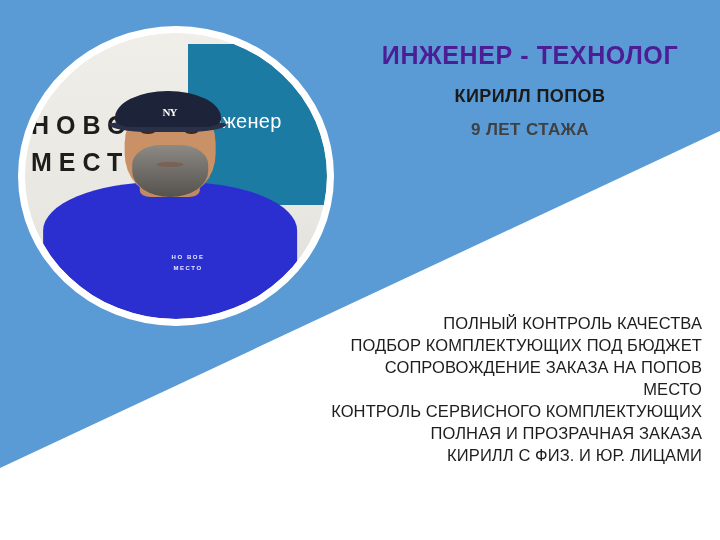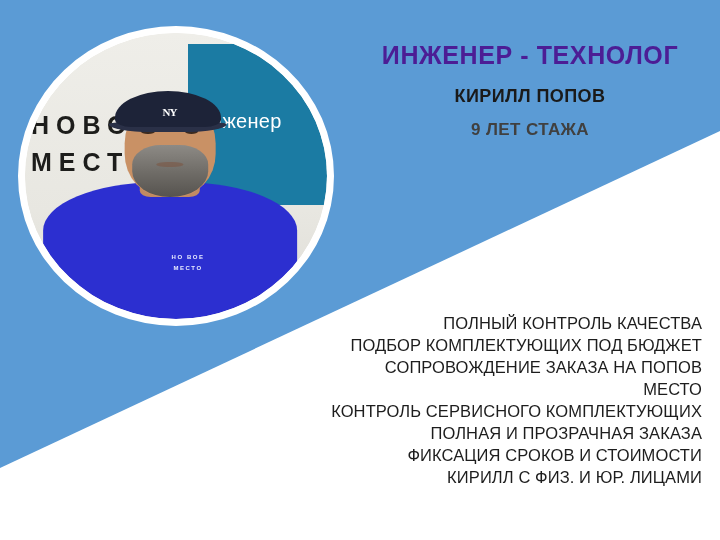"ФИКСАЦИЯ СРОКОВ И СТОИМОСТИ" div.line { html: <div>ФИКСАЦИЯ СРОКОВ И СТОИМОСТИ</div> -> none }
